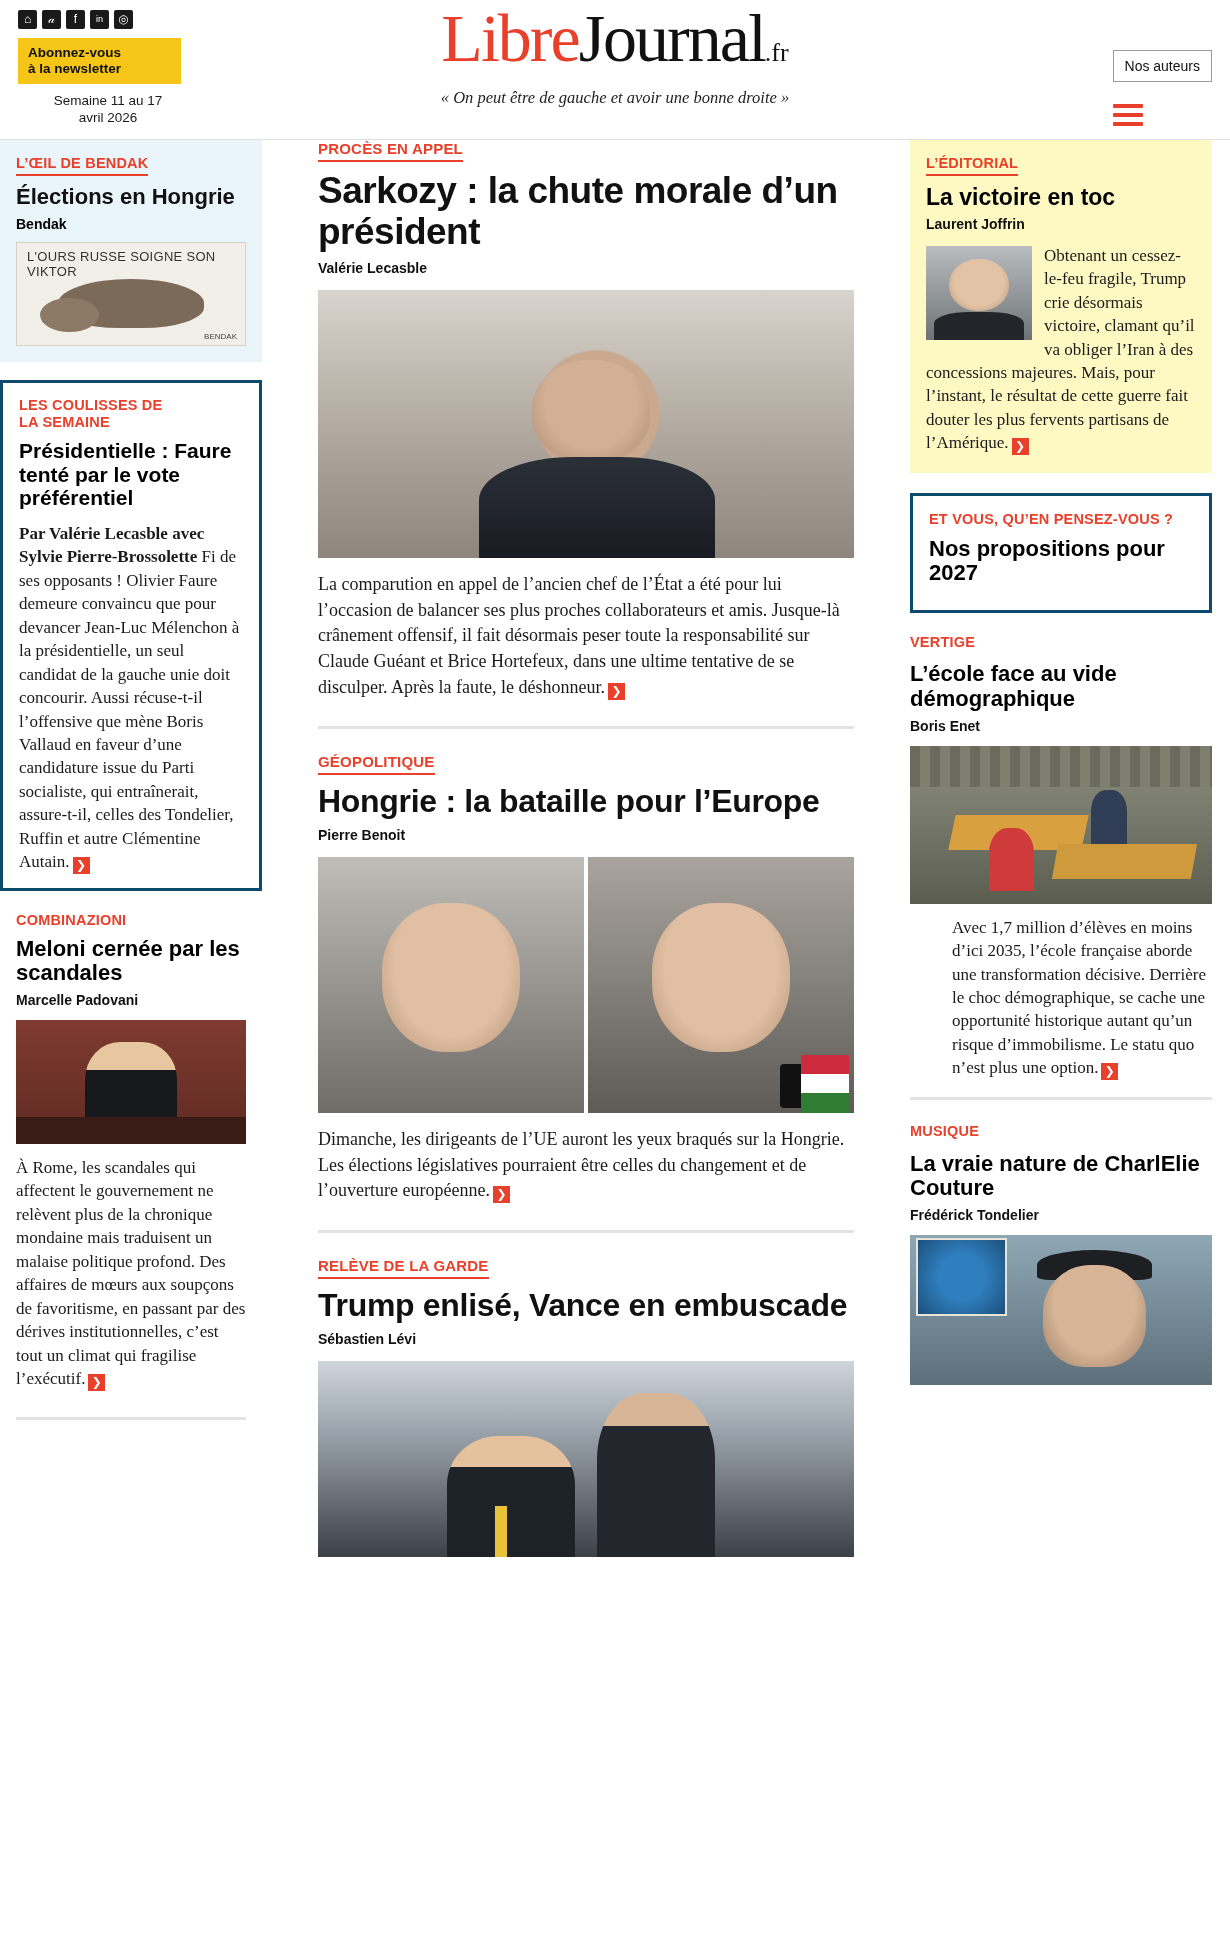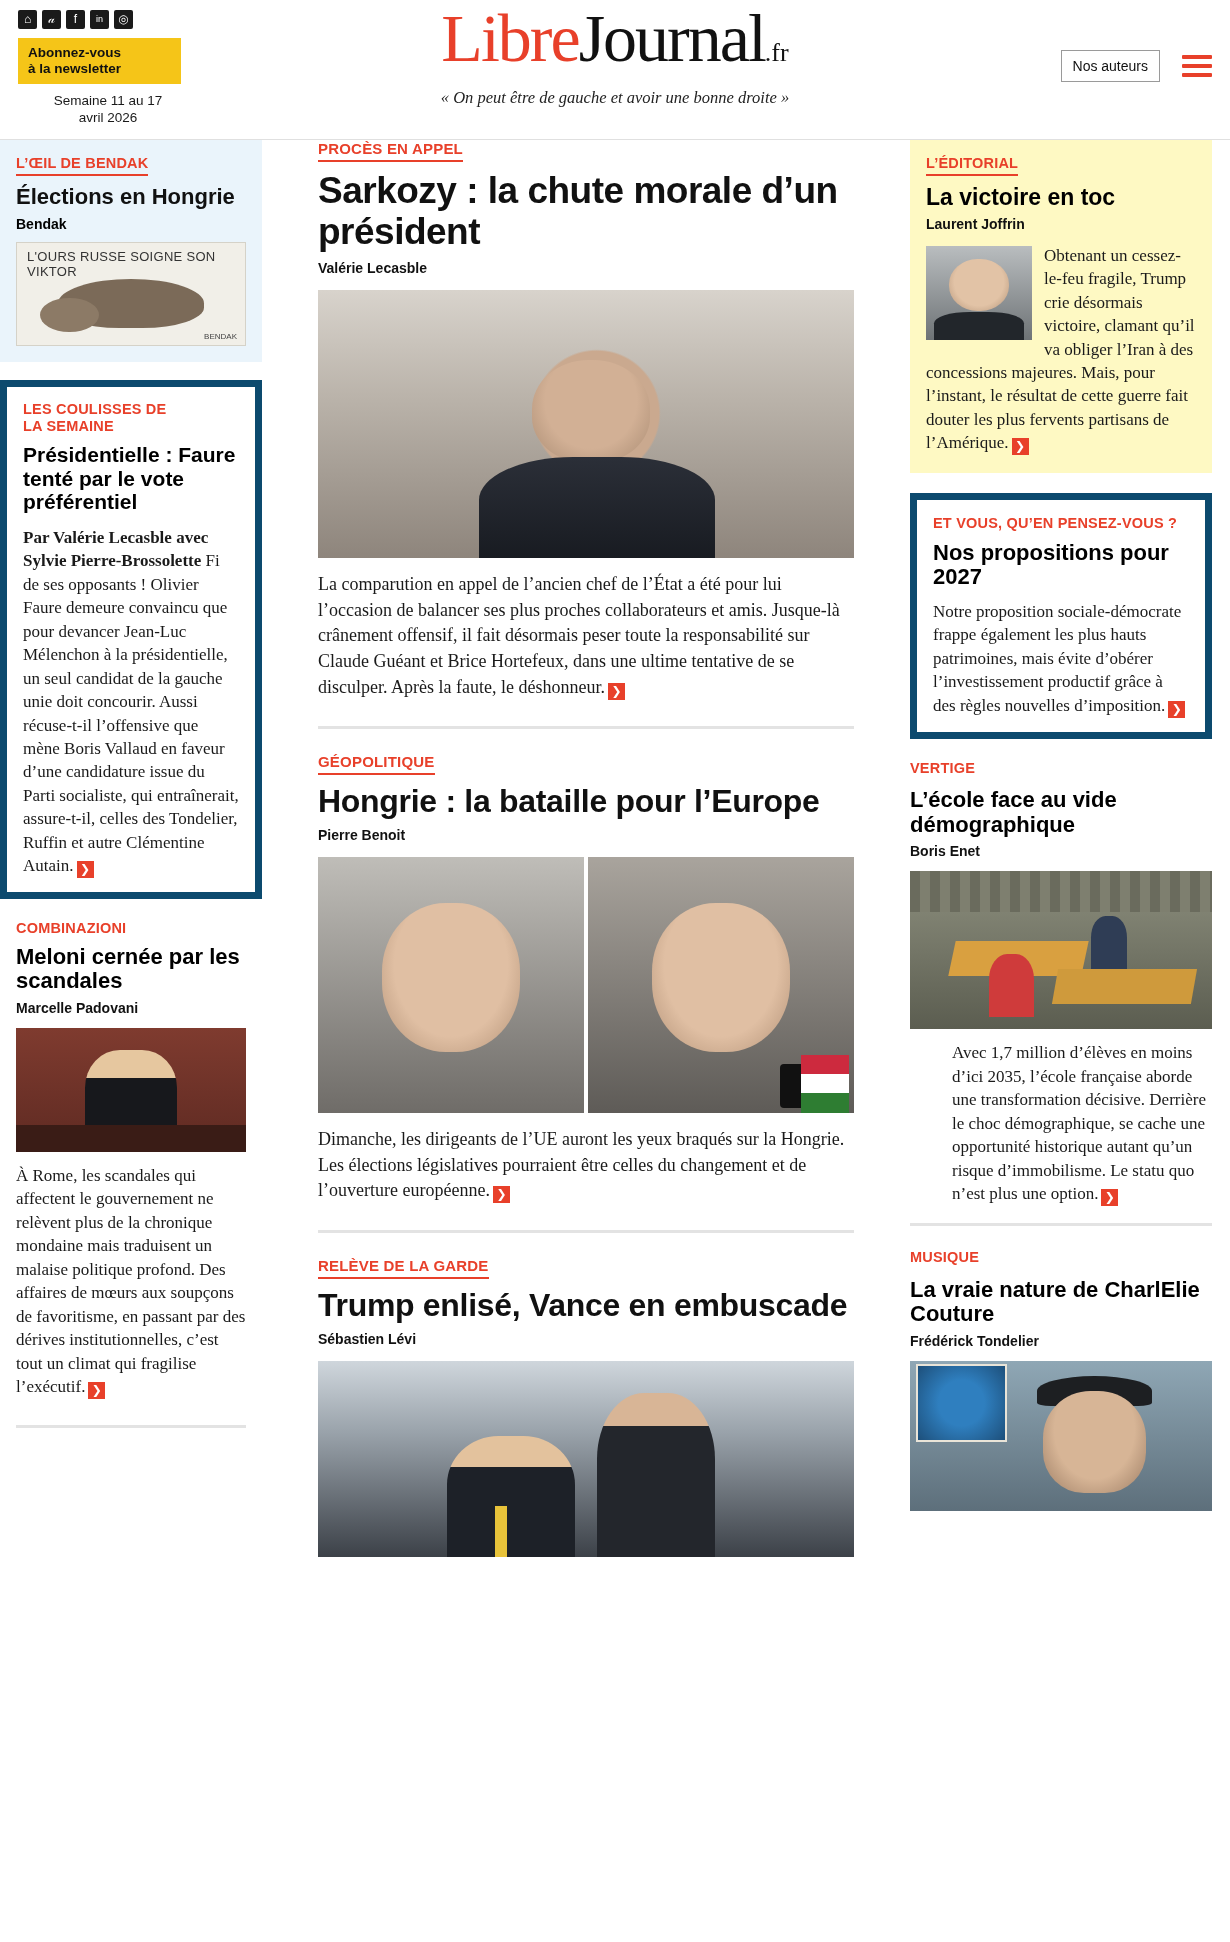"Nos auteurs" .header-right { align-items: center -> none; flex-direction: none -> column }
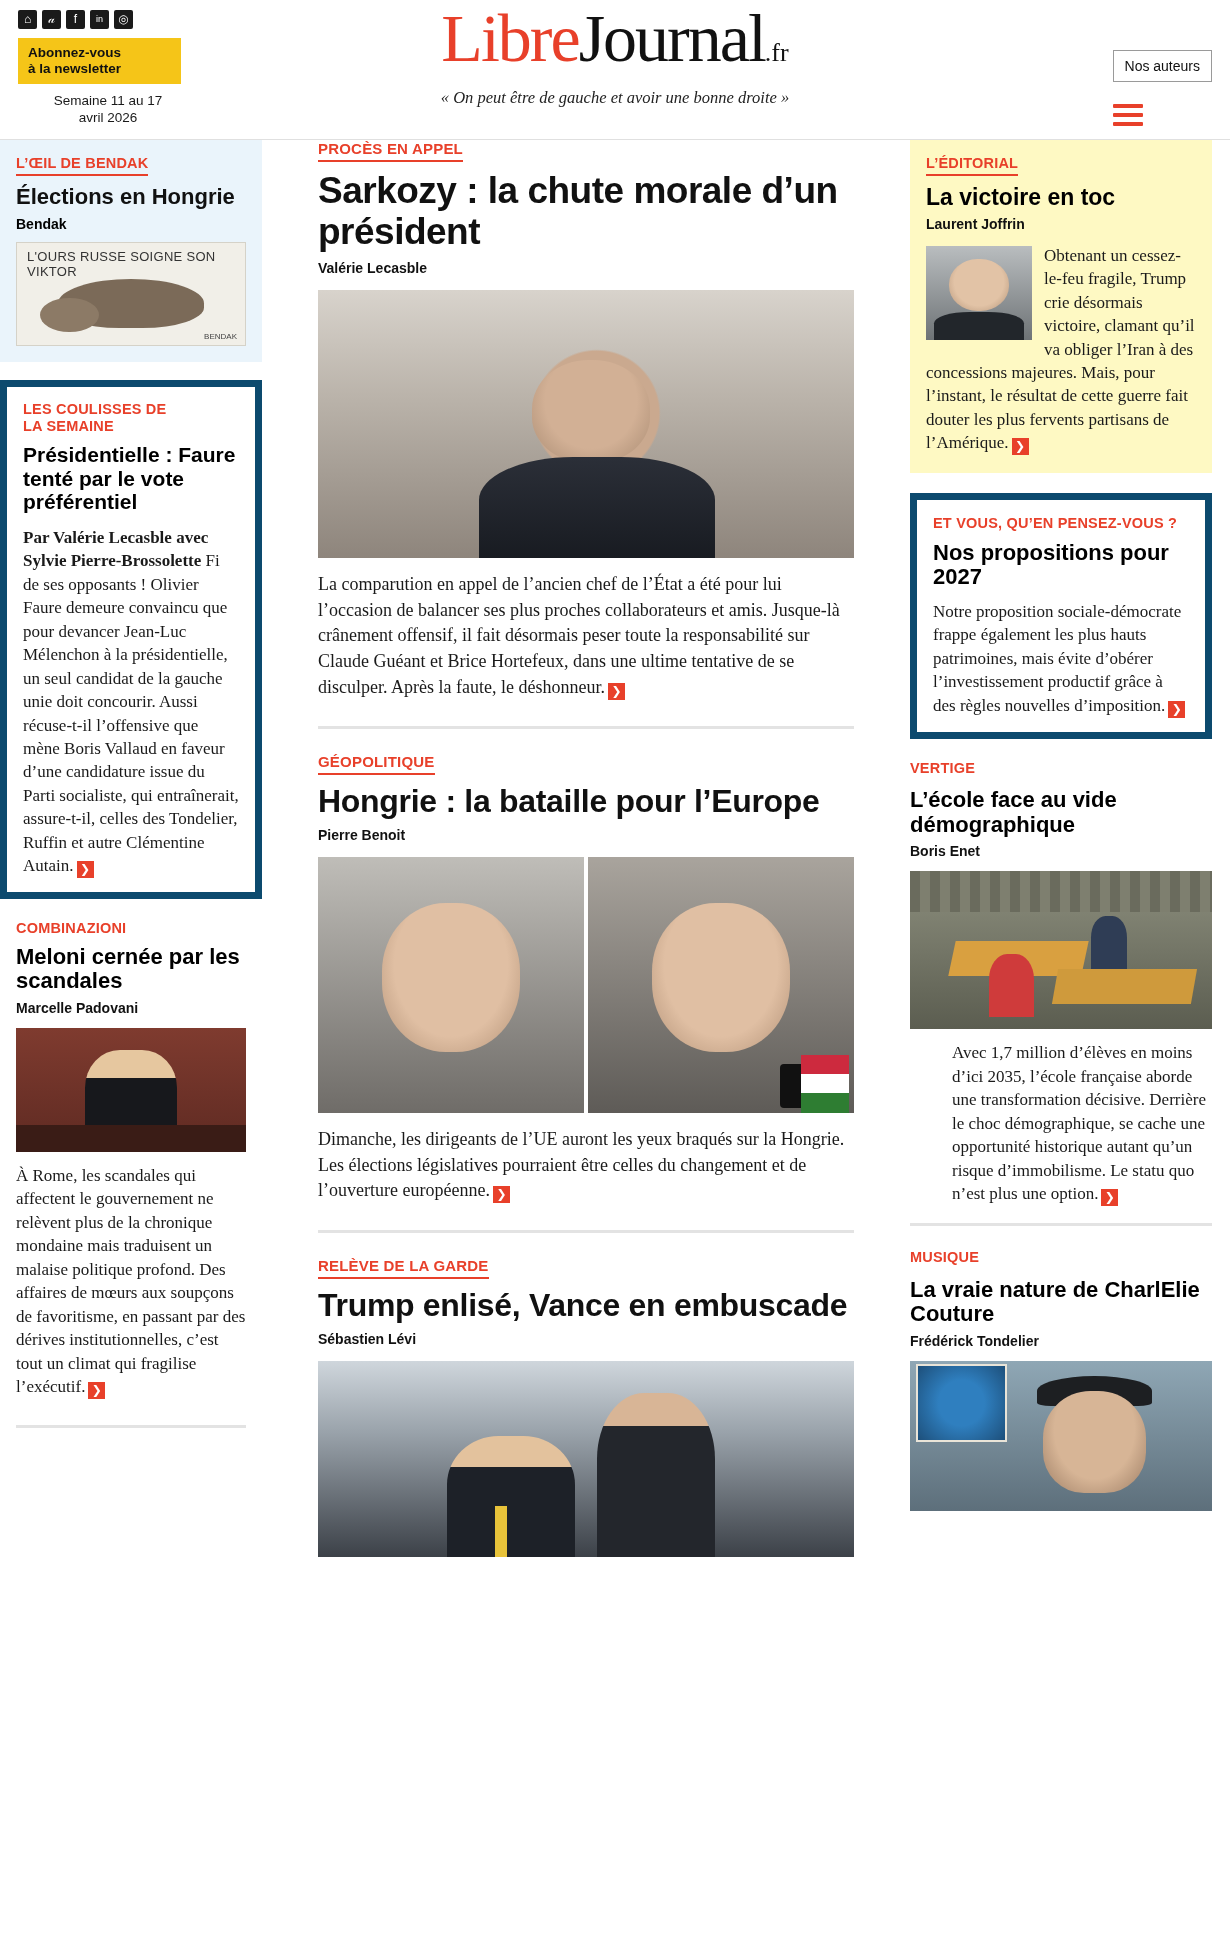"LES COULISSES DE" .box-outline { border: 7px solid #0c4a6e -> 3px solid #0c4a6e }
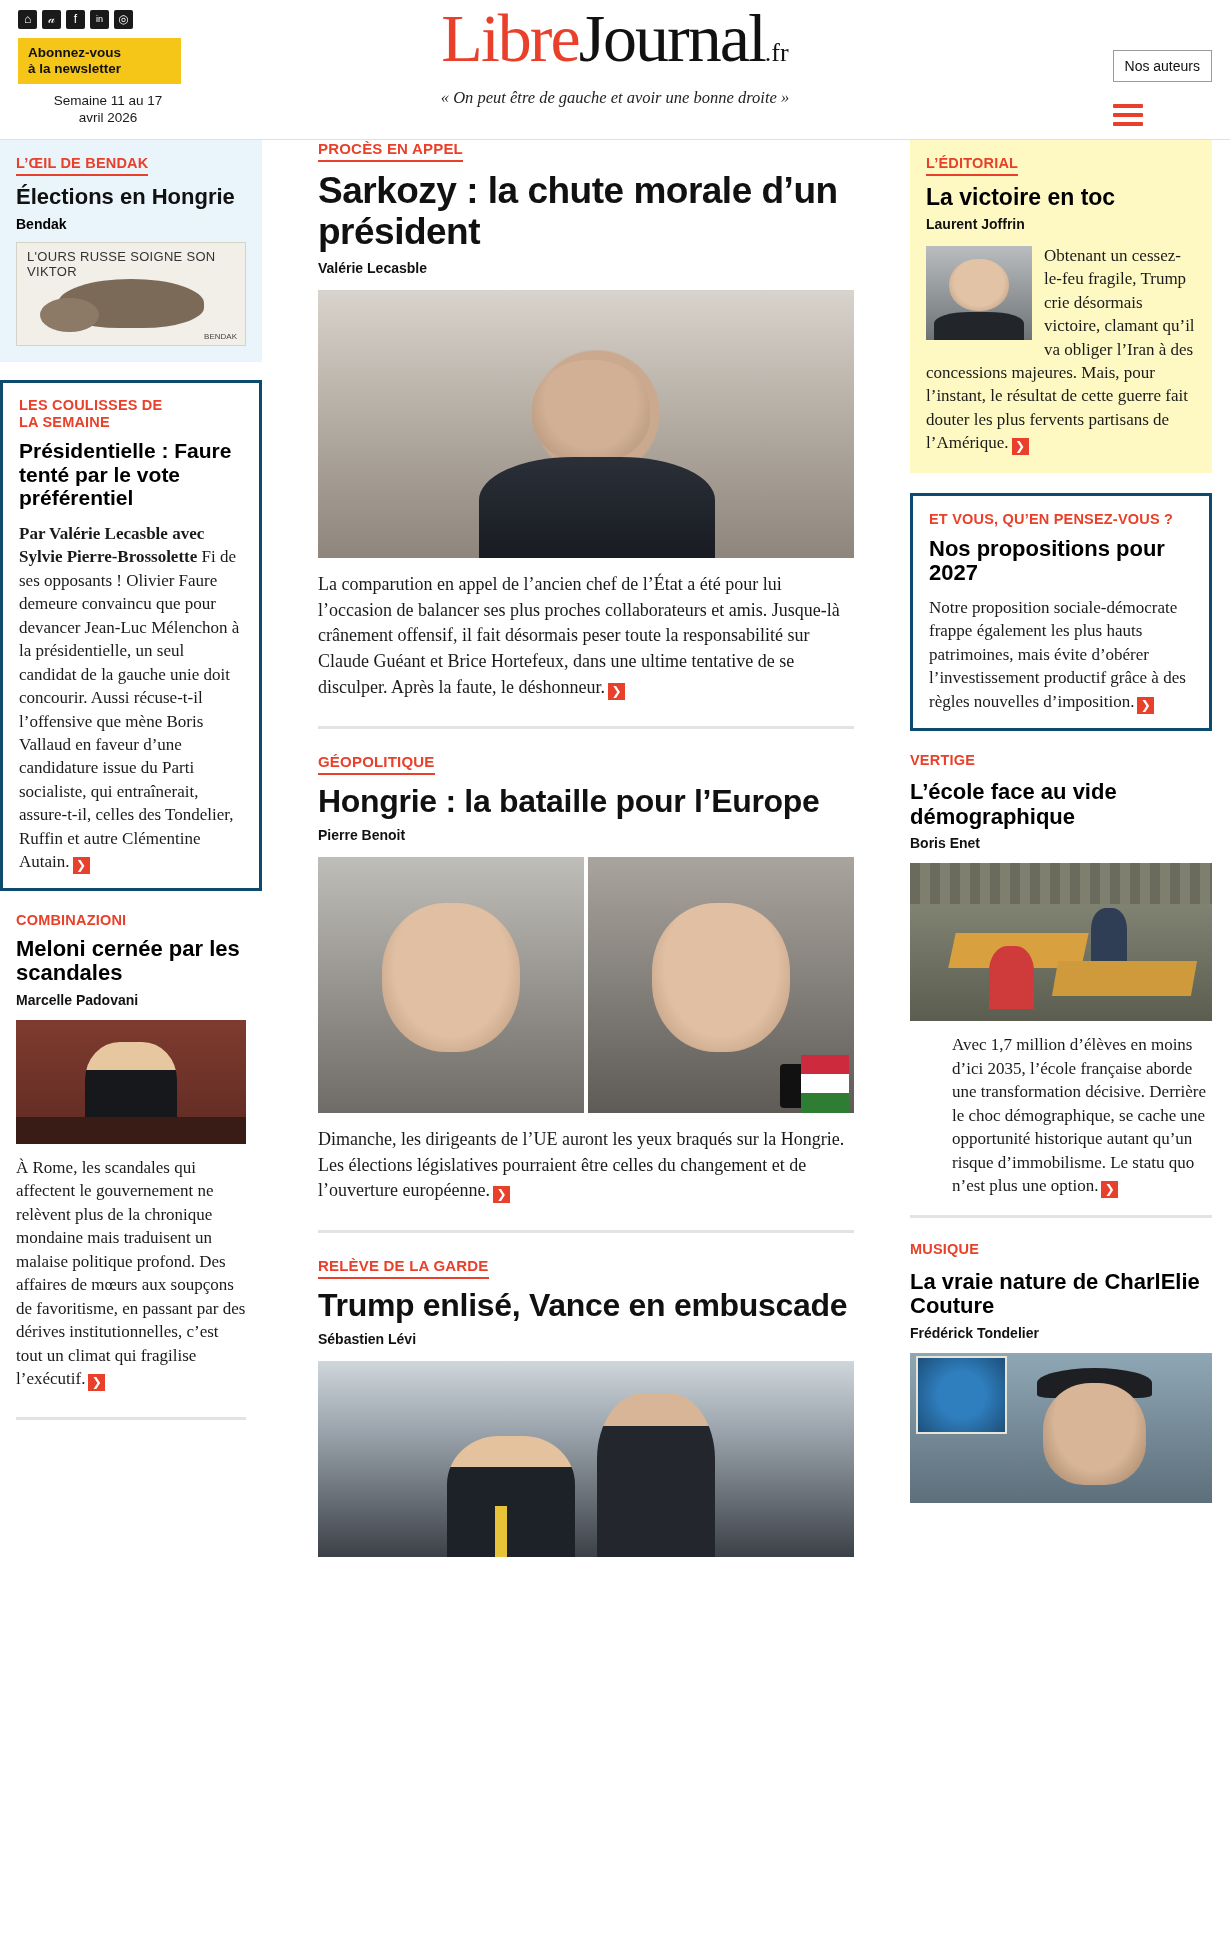"Notre proposition sociale-démocrate" p.body-text { html: <p> <span>Notre proposition sociale-démocrate frappe également les plus hauts patrimoines, mais évite d’obérer l’investissement productif grâce à des règles nouvelles d’imposition.</span><span>❯</span> </p> -> none }
